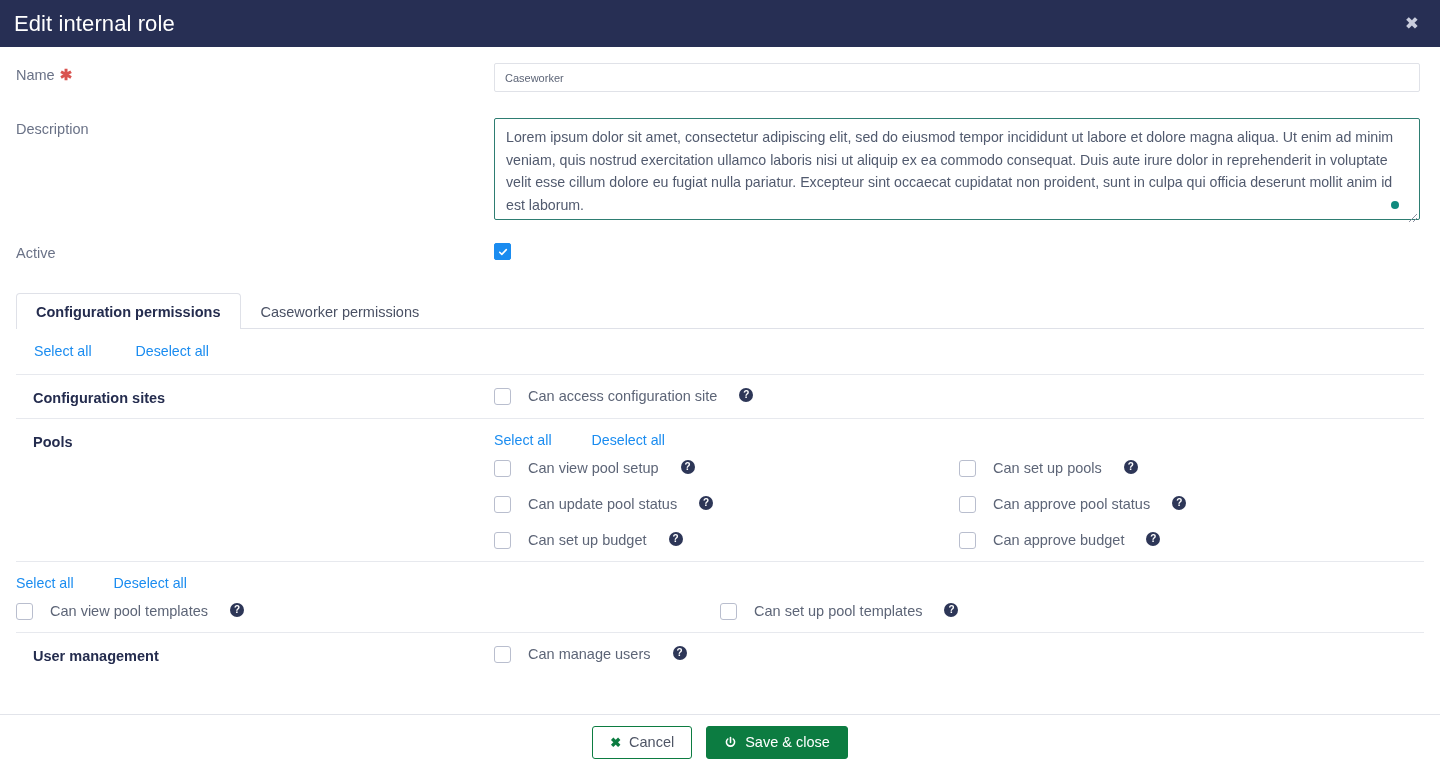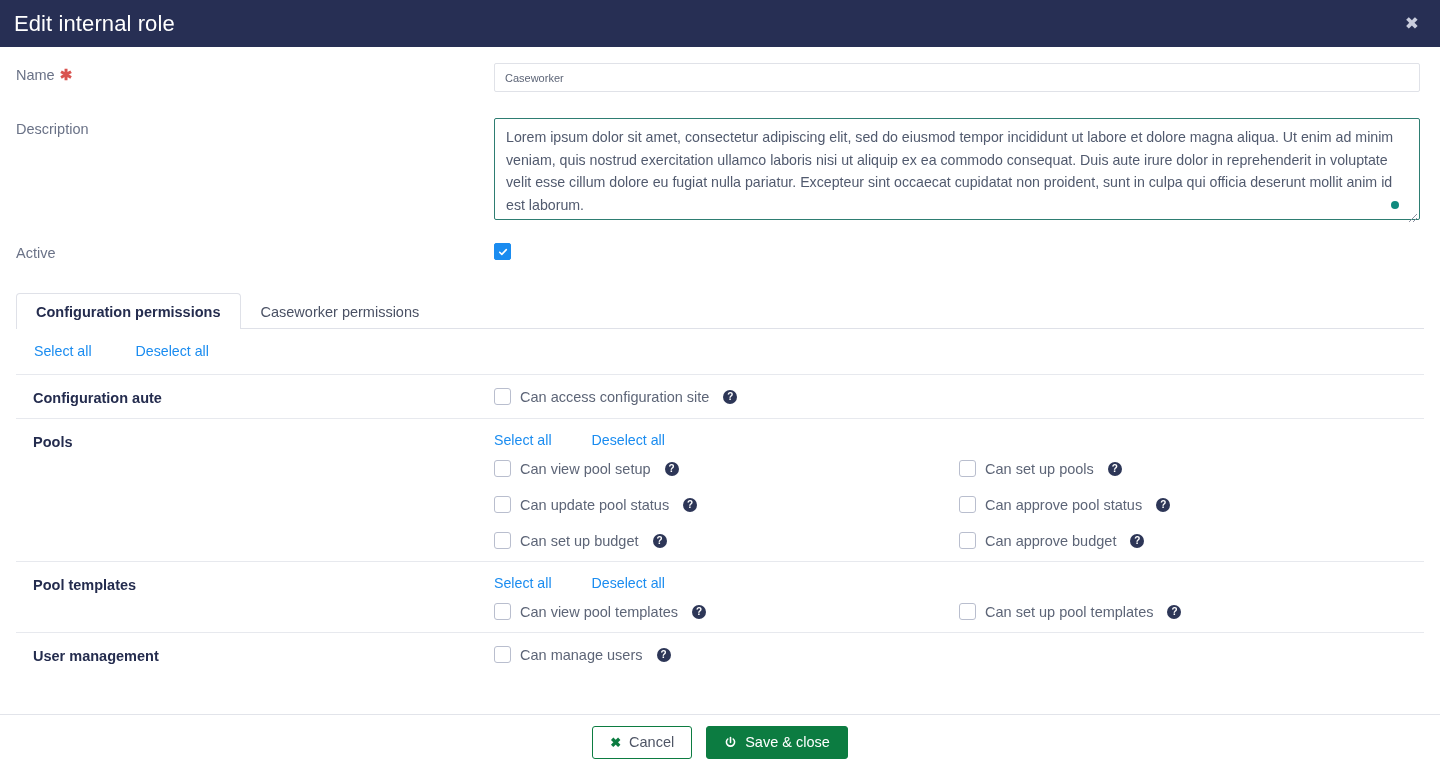"Configuration aute" div.perm-section-title { text: aute -> sites }
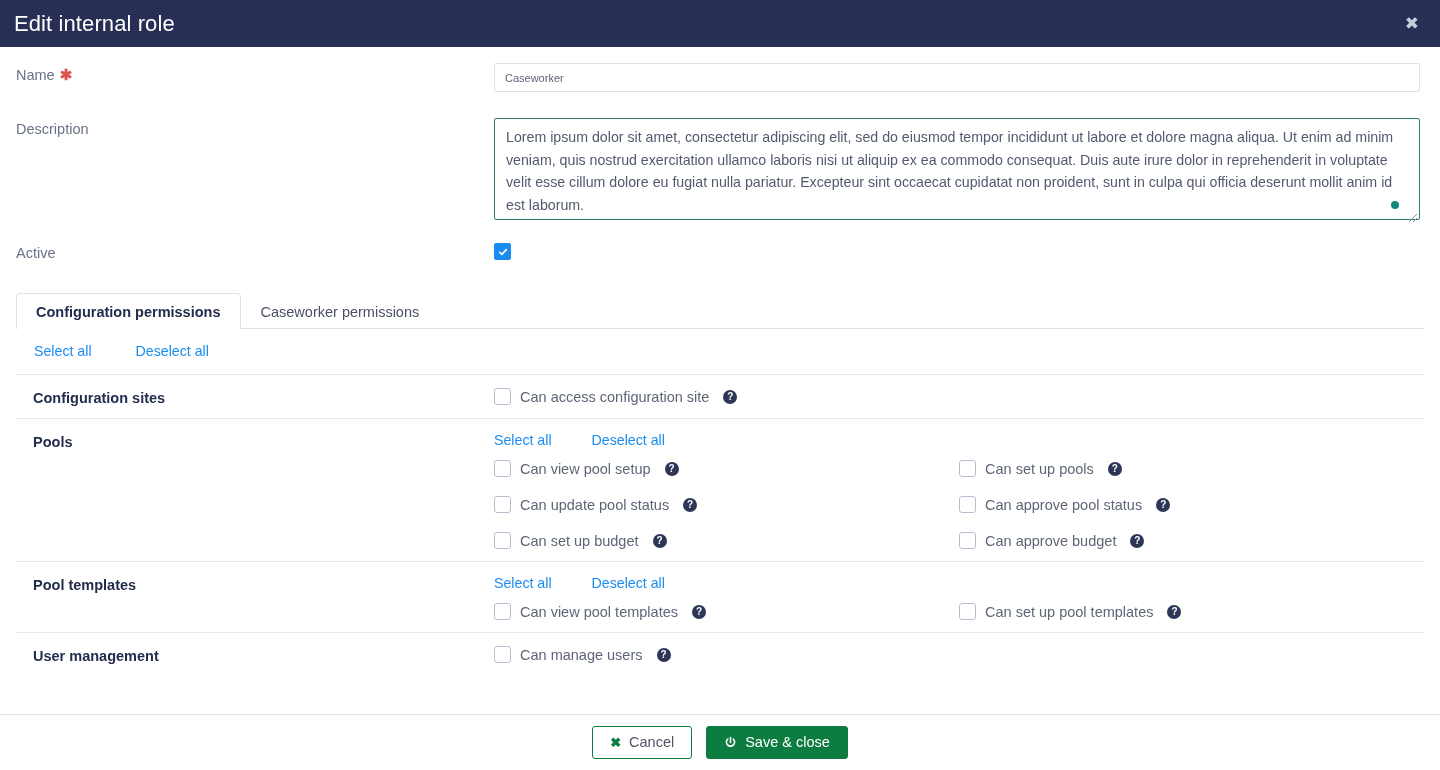"Can access configuration site" .perm-item { align-items: center -> flex-start; gap: 9px -> 17px }
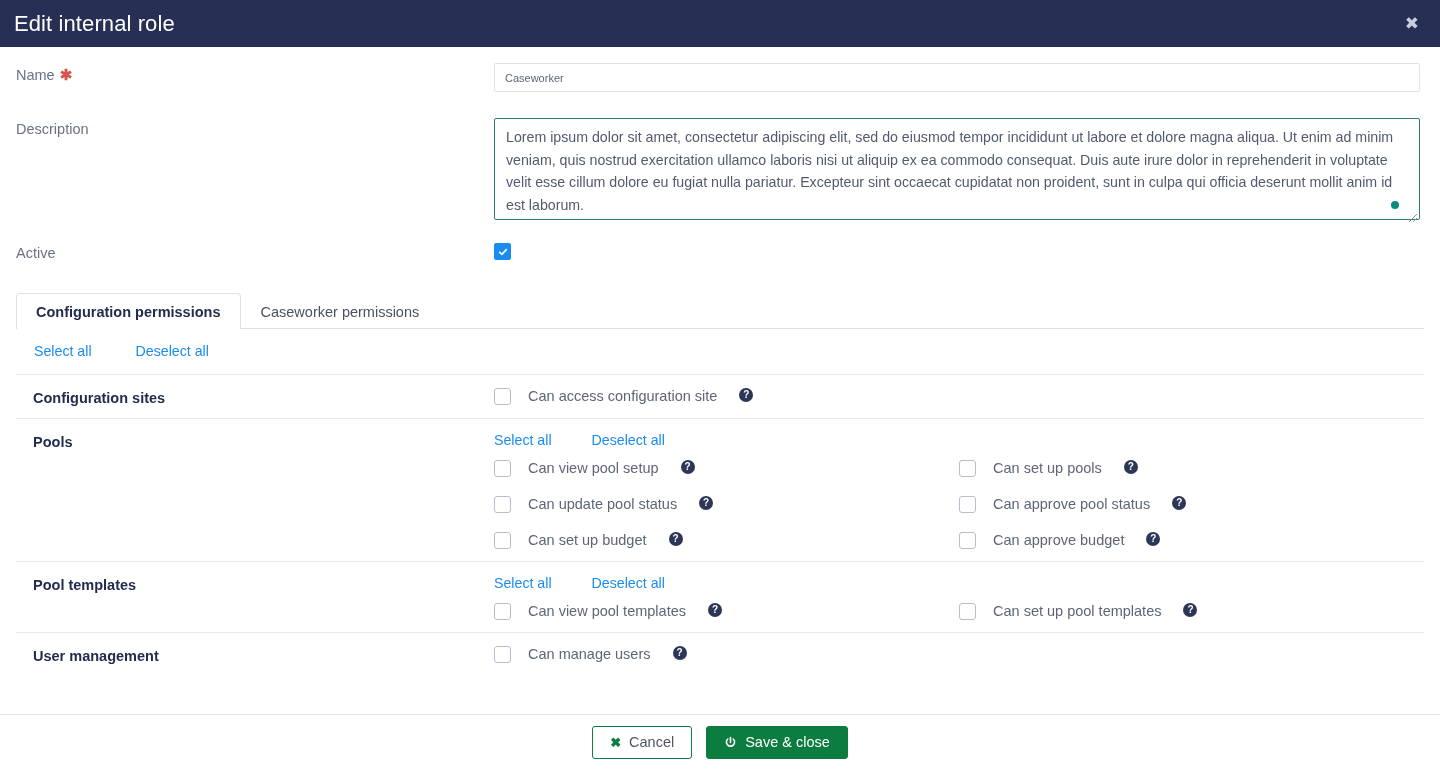"Pool templates" div.perm-section-title { html: <div>Pool templates</div> -> none }
